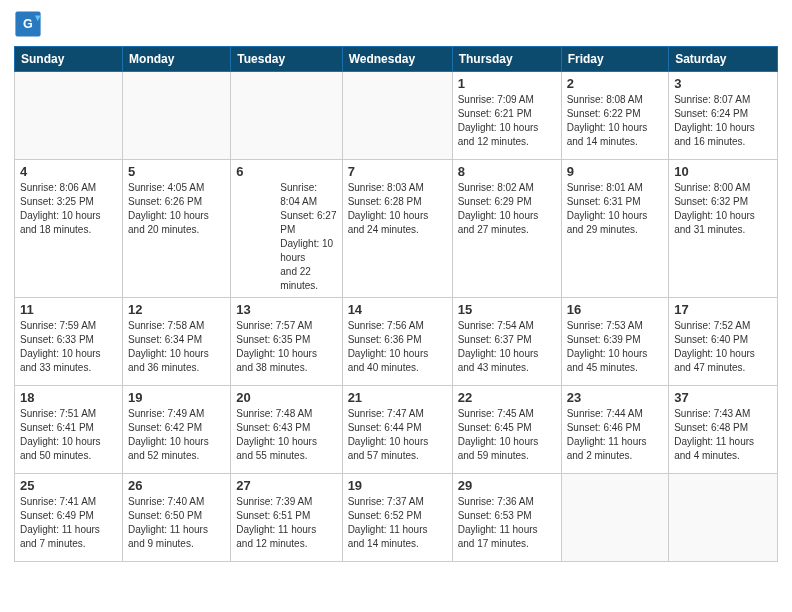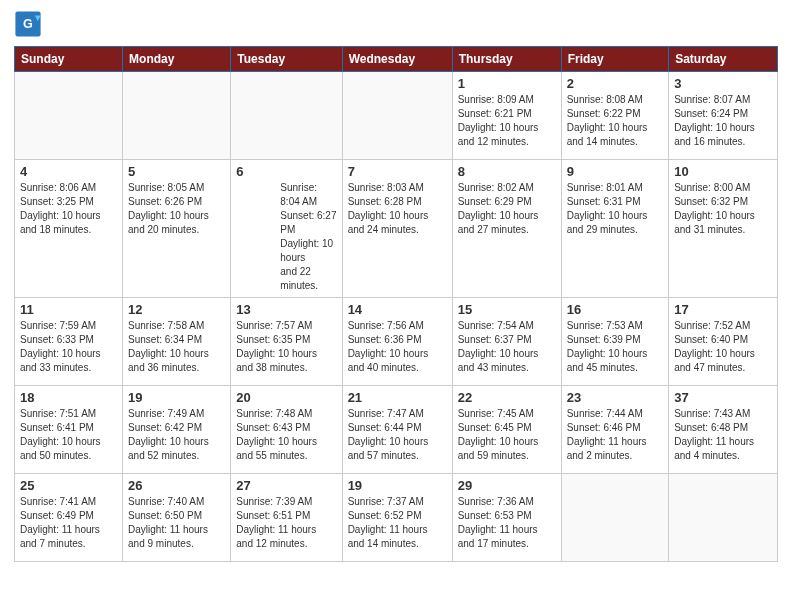"Sunday" .calendar thead tr th { background: #7f1d1d -> #0c4a6e }
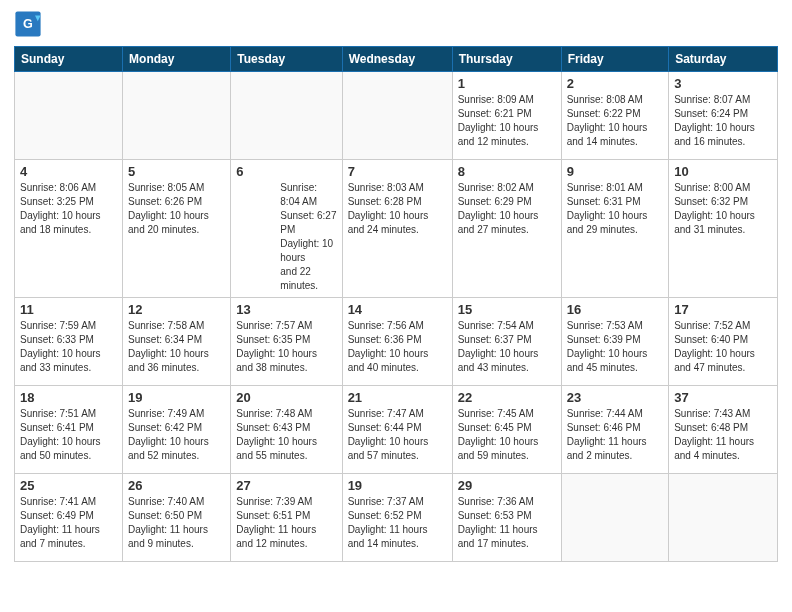"Sunrise: 8:09 AM" div.day-info { text: 8:09 -> 7:09 }
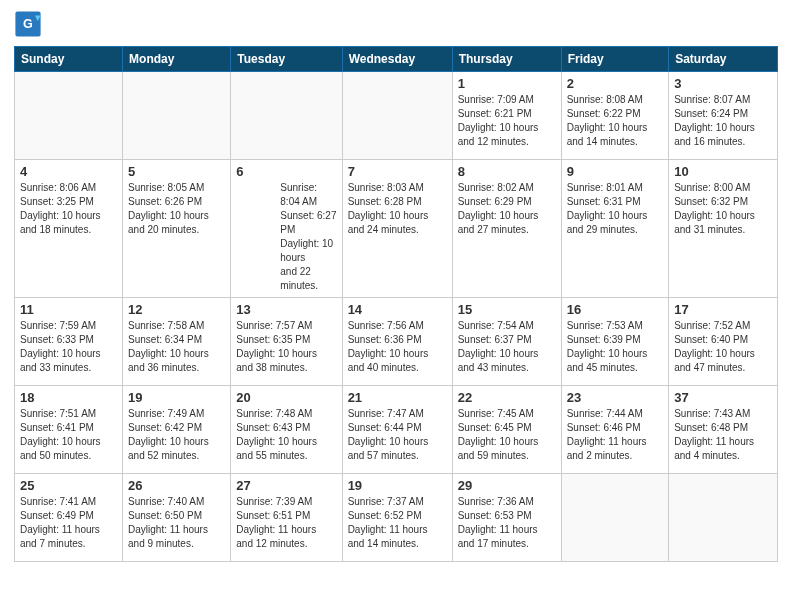"Sunrise: 8:05 AM" div.day-info { text: 8:05 -> 4:05 }
